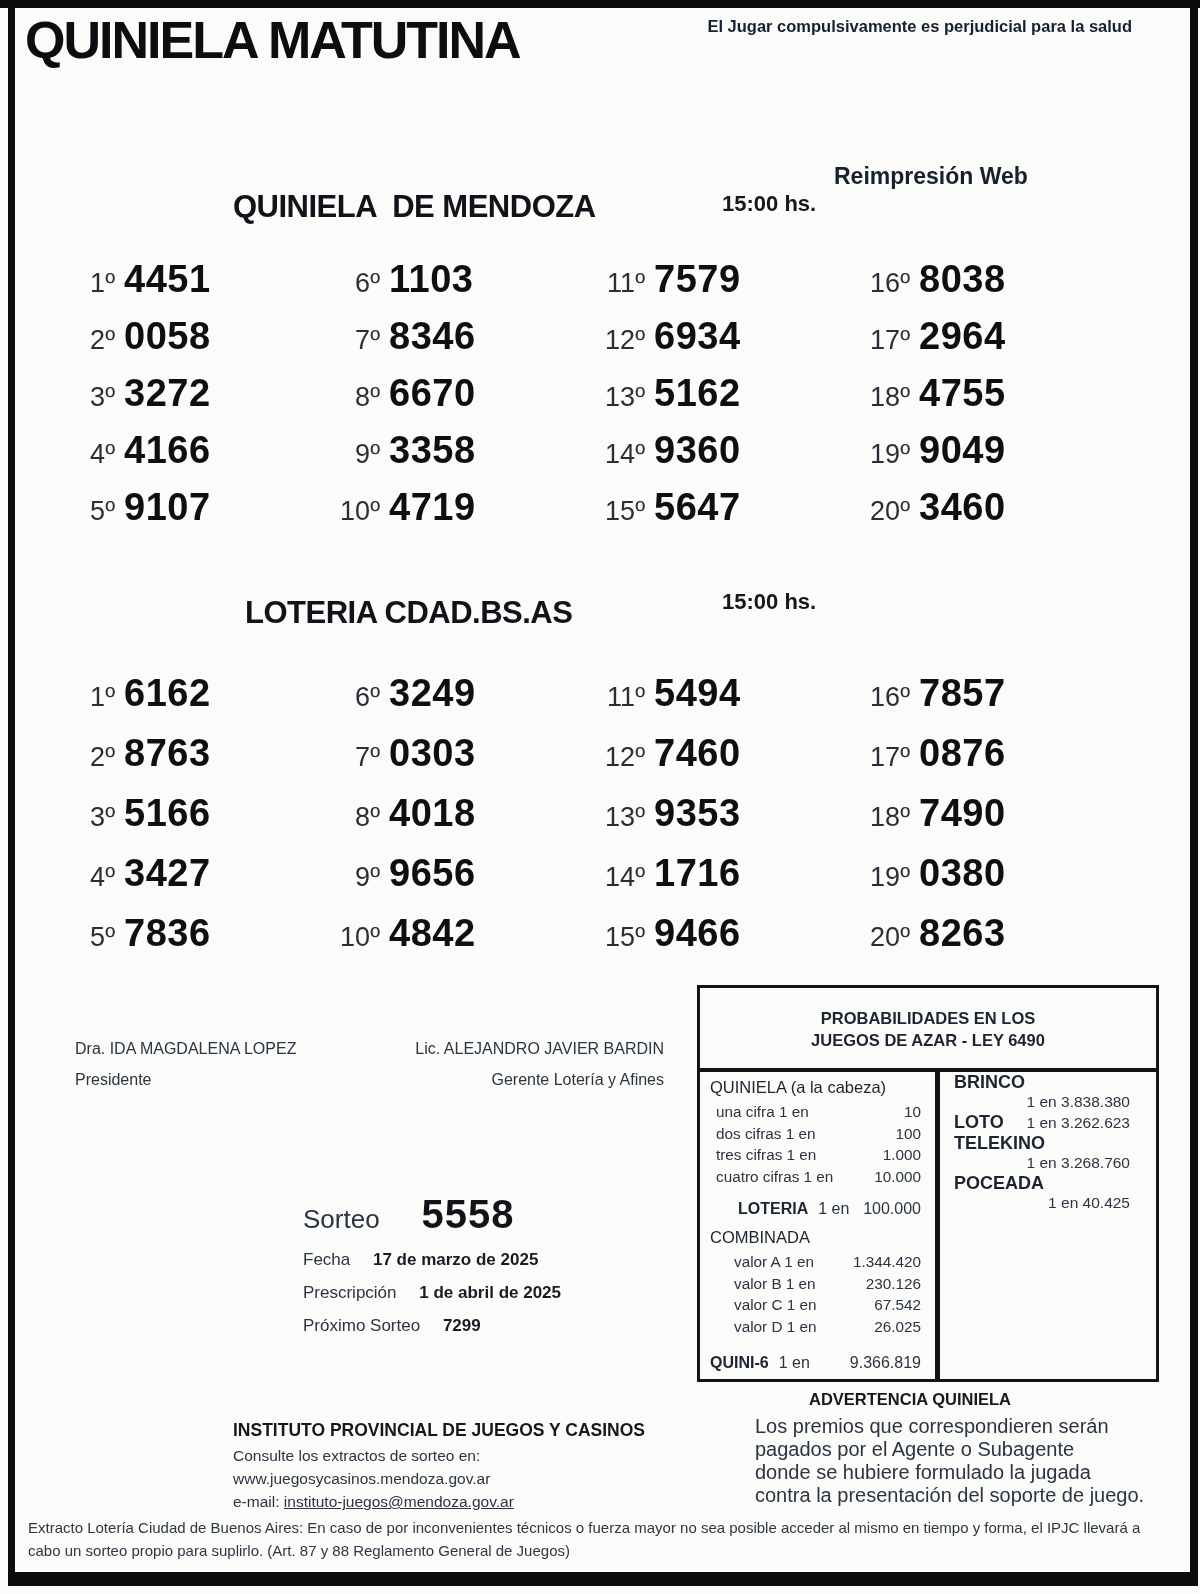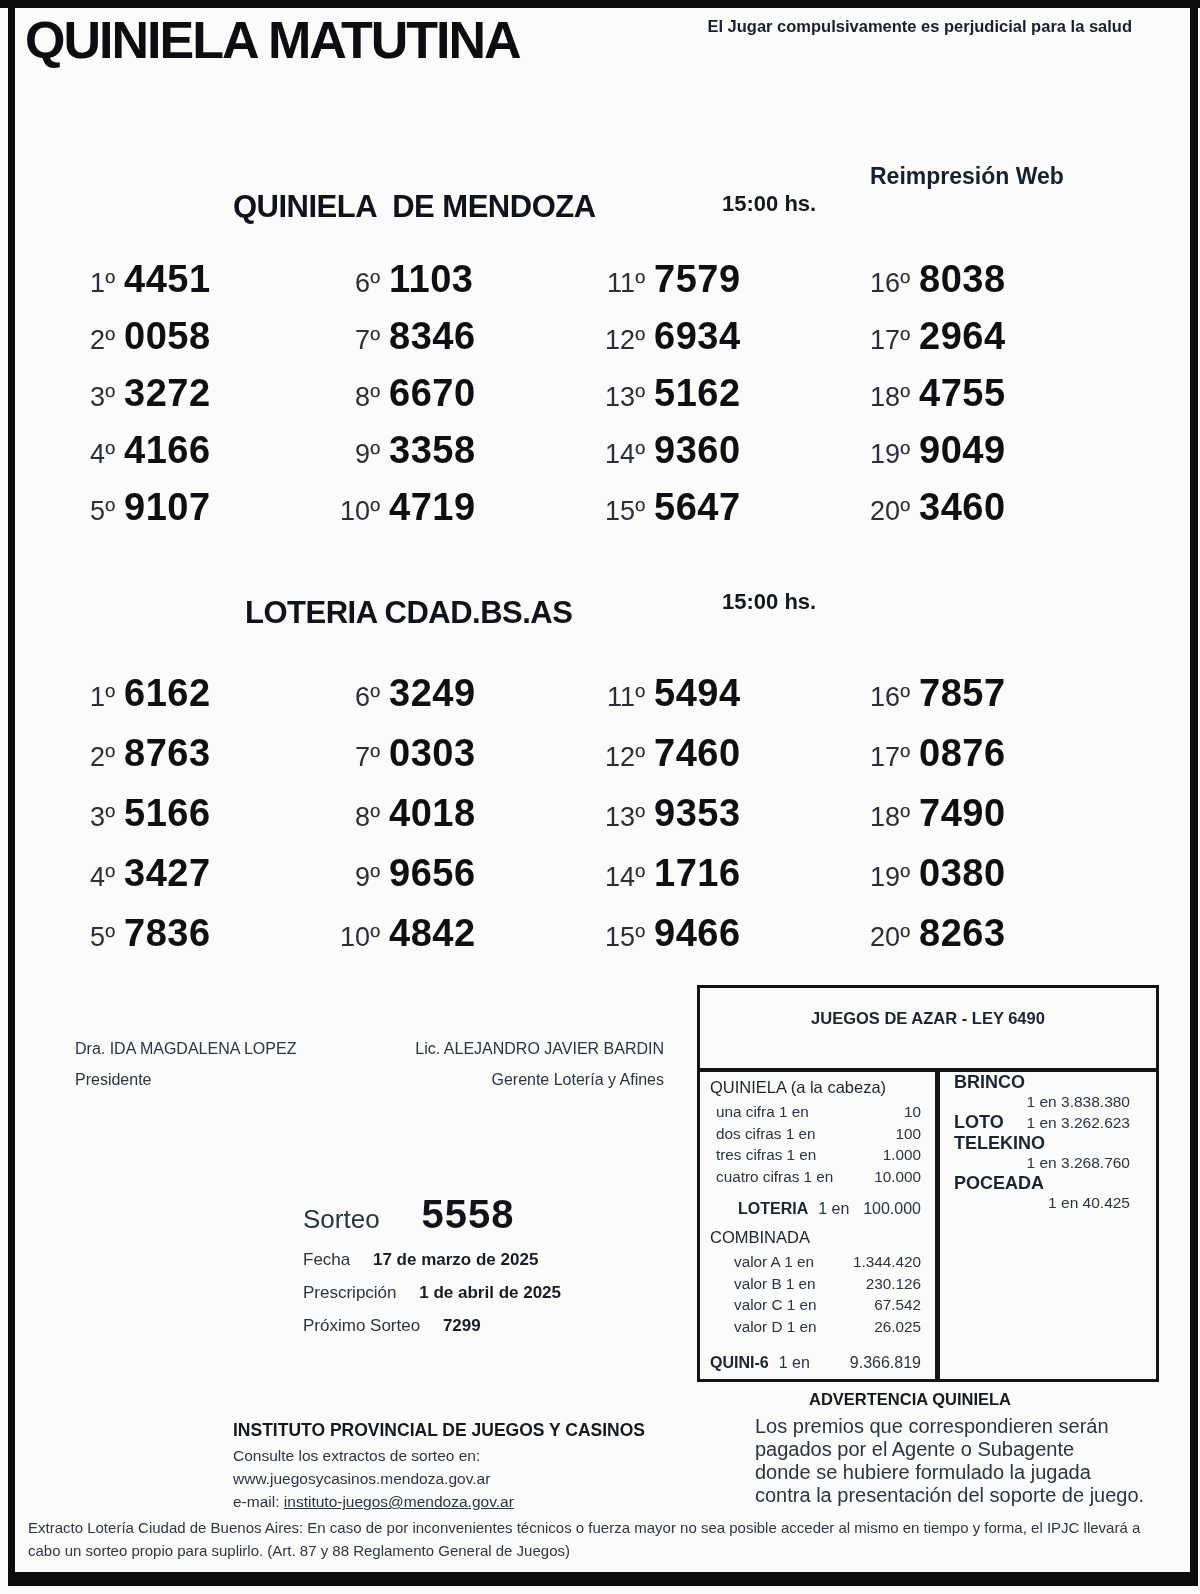"Reimpresión Web" .reprint { left: 870px -> 834px }
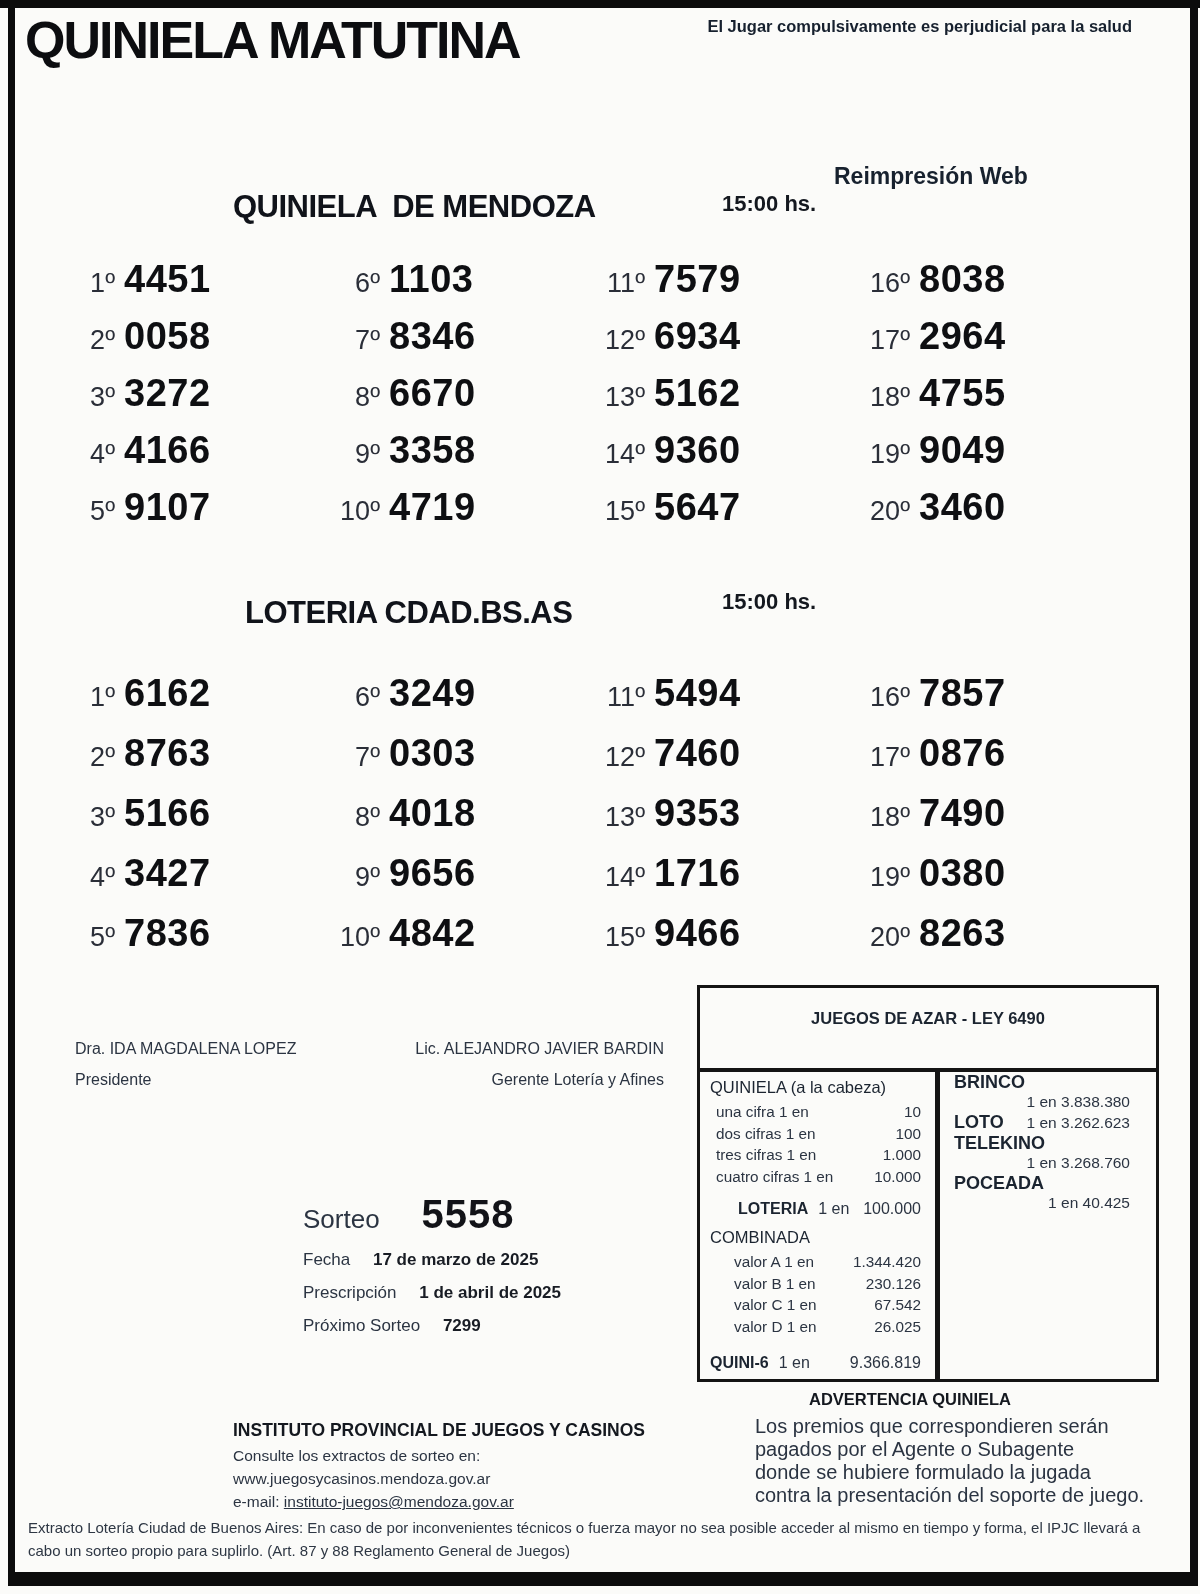"PROBABILIDADES EN LOS" div { html: none -> <div>PROBABILIDADES EN LOS</div> }
